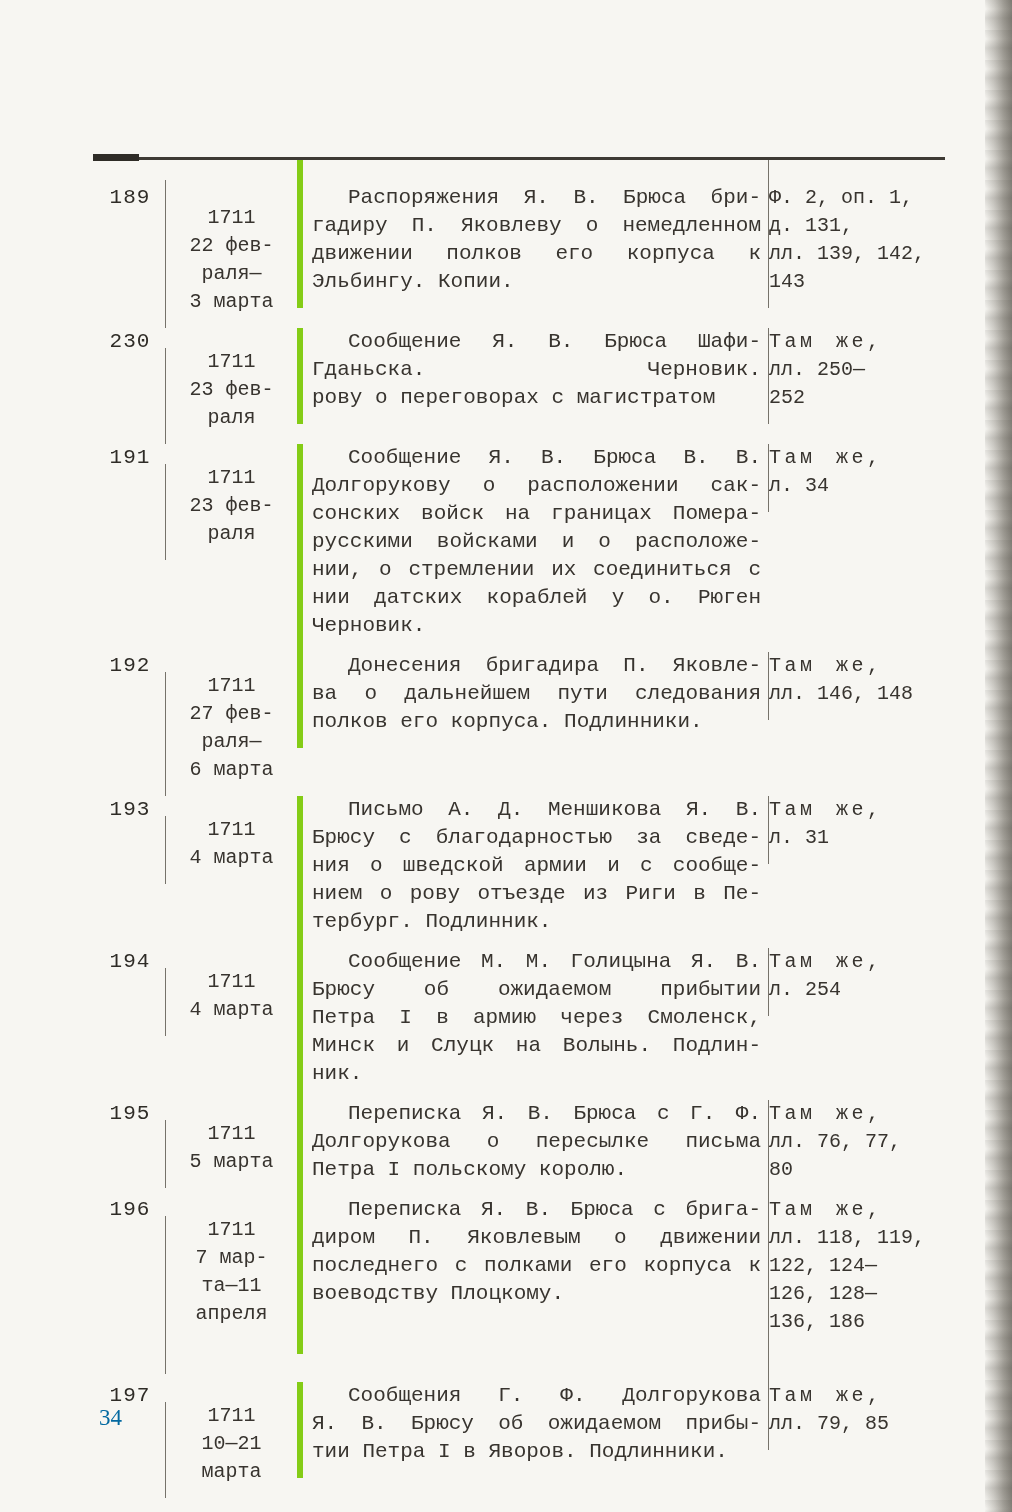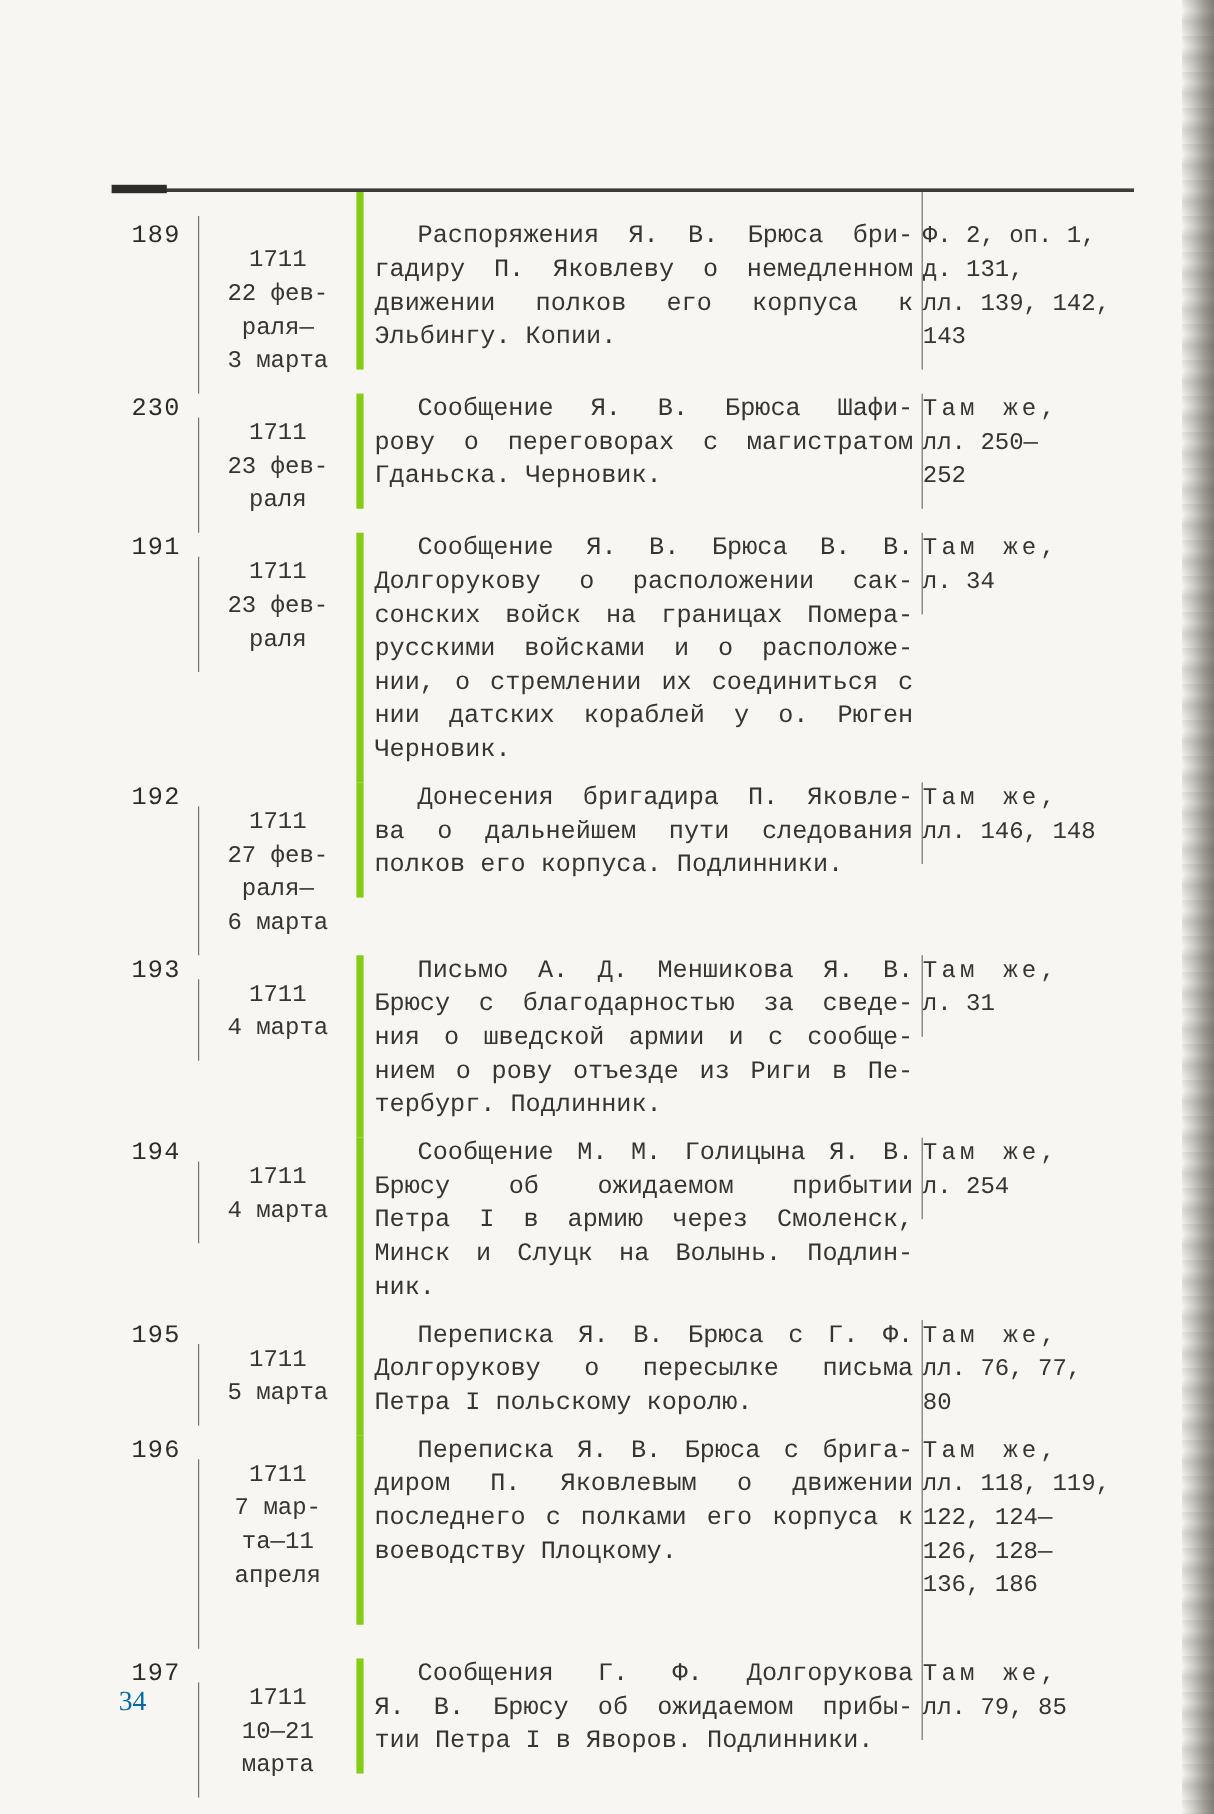"рову о переговорах с магистратом" div.line { order: before "Гданьска. Черновик." -> after "Гданьска. Черновик." }
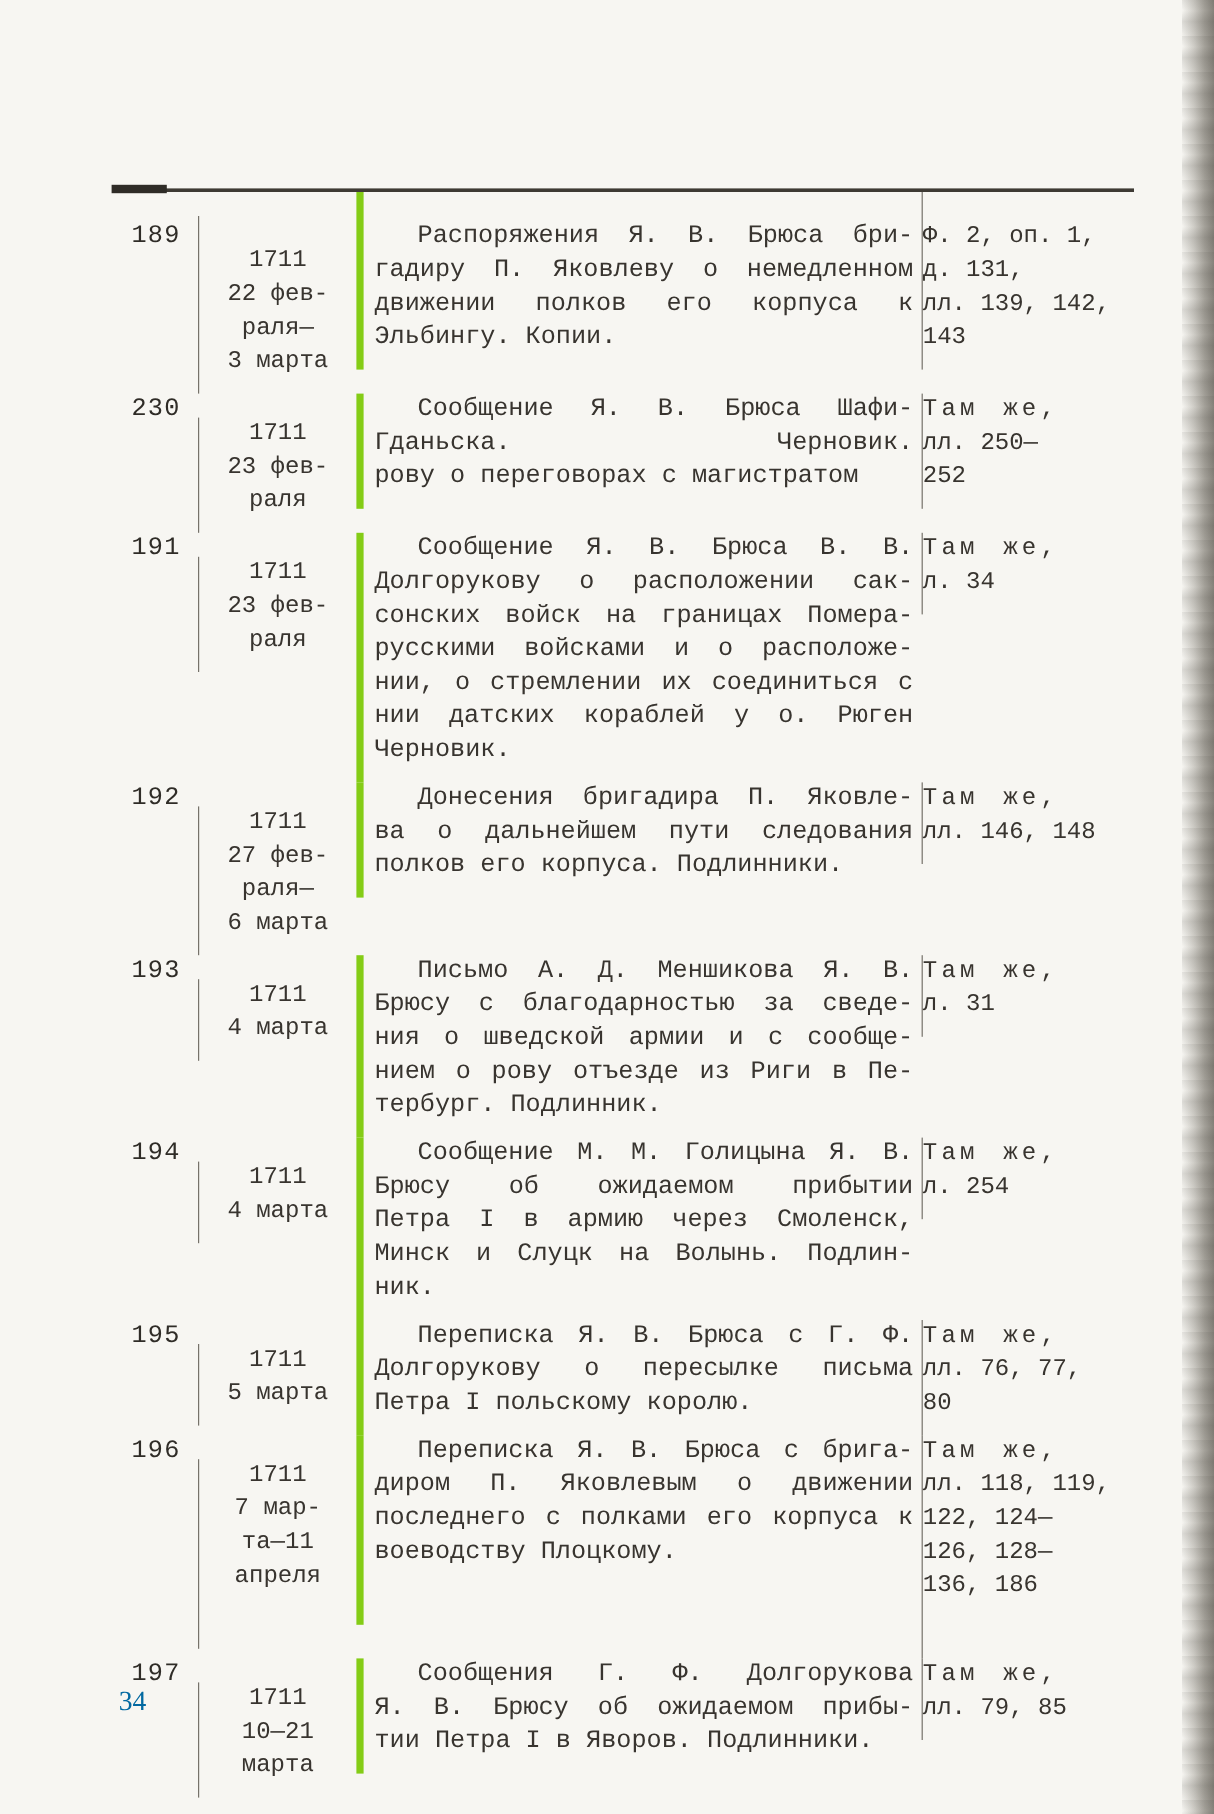"Долгорукову о пересылке письма" div.line { text: Долгорукову -> Долгорукова }
